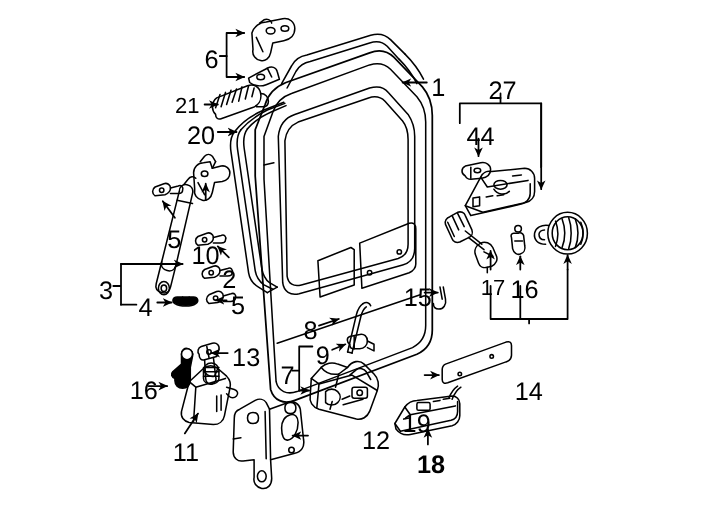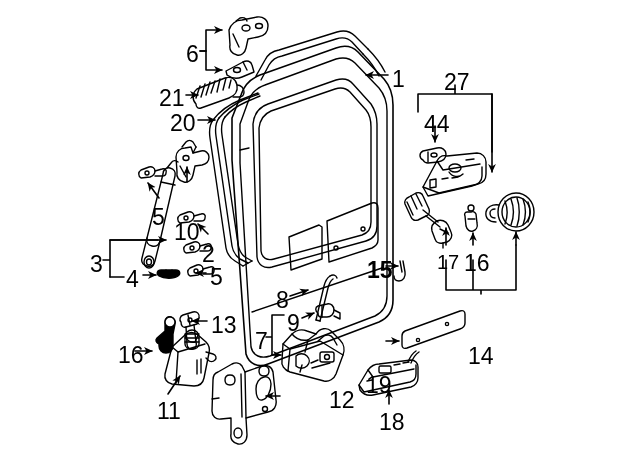"21" div.callout { font-size: 23px -> 20px }
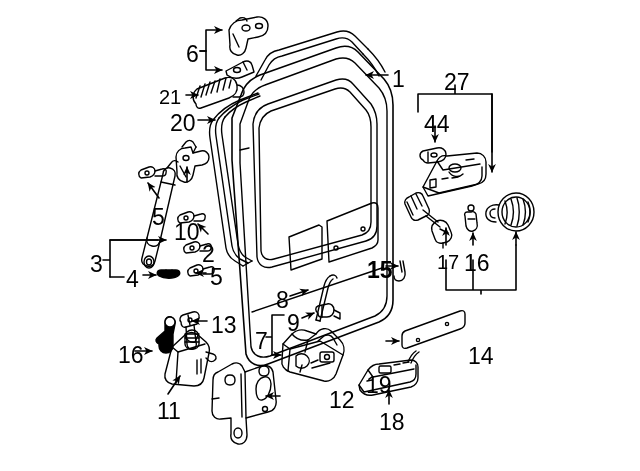"15" div.callout { font-weight: bold -> none }
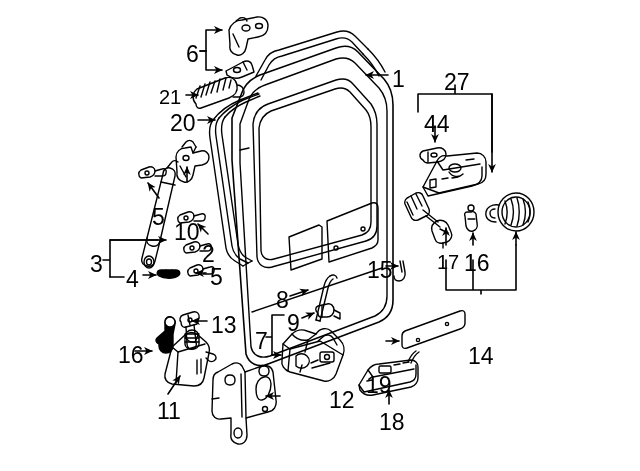"18" div.callout { font-weight: none -> bold }
